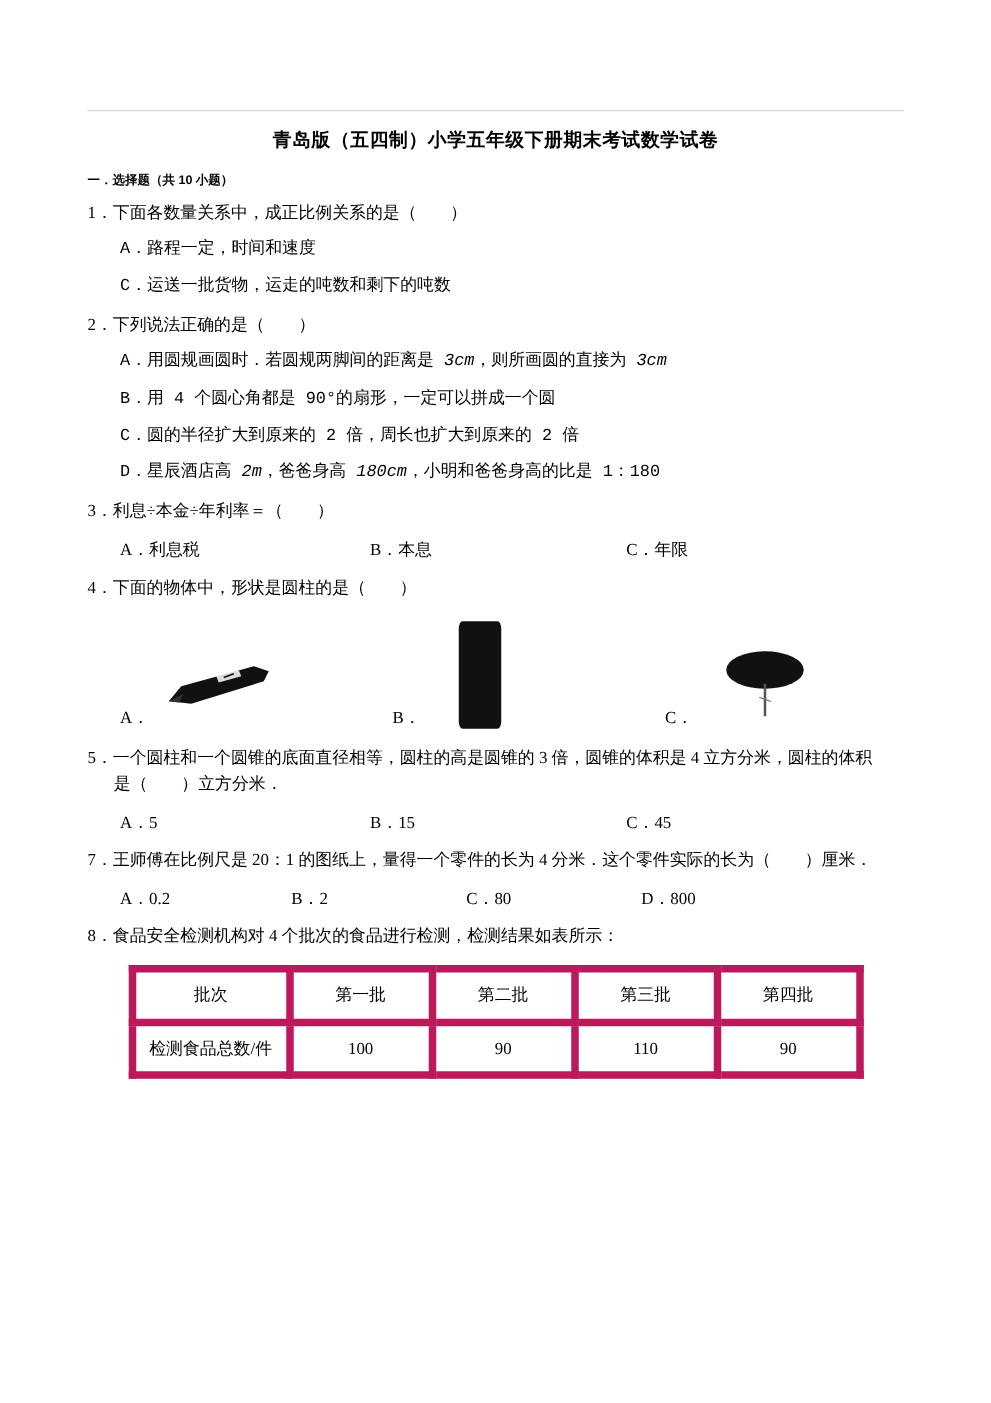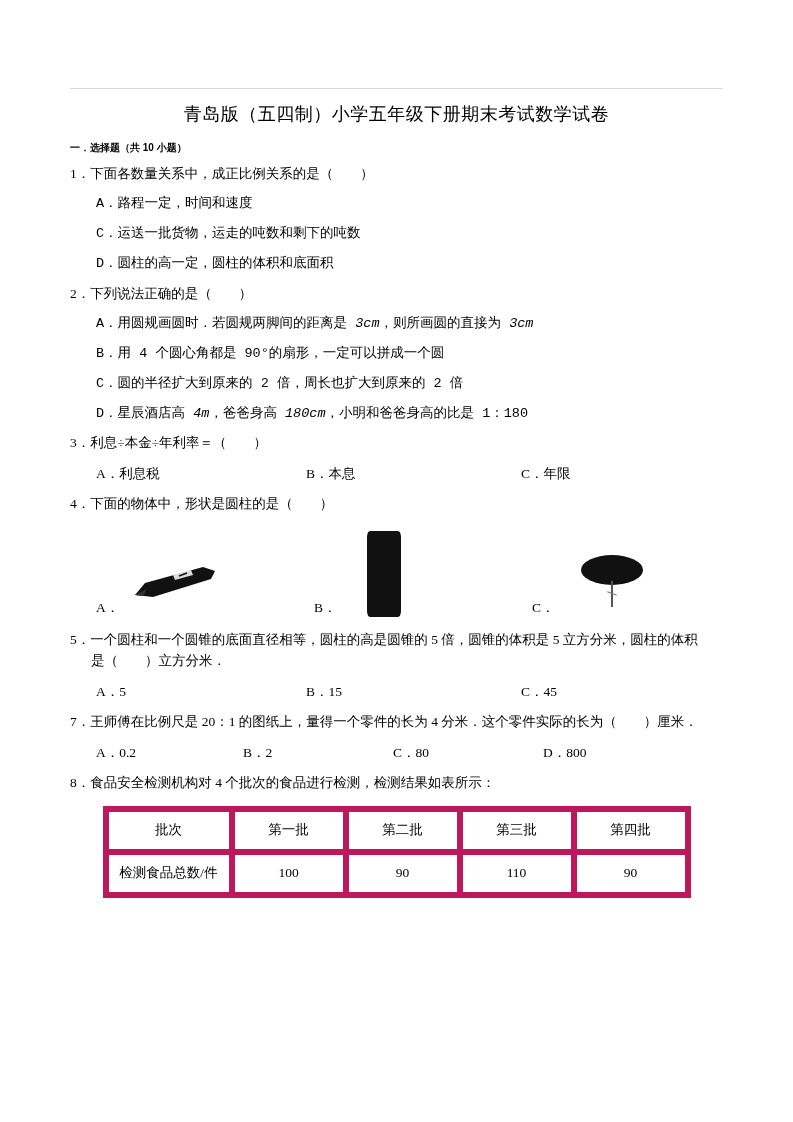"青岛版（五四制）小学五年级下册期末考试数学试卷" .doc-title { font-size: 18px -> 15px; font-weight: normal -> bold }
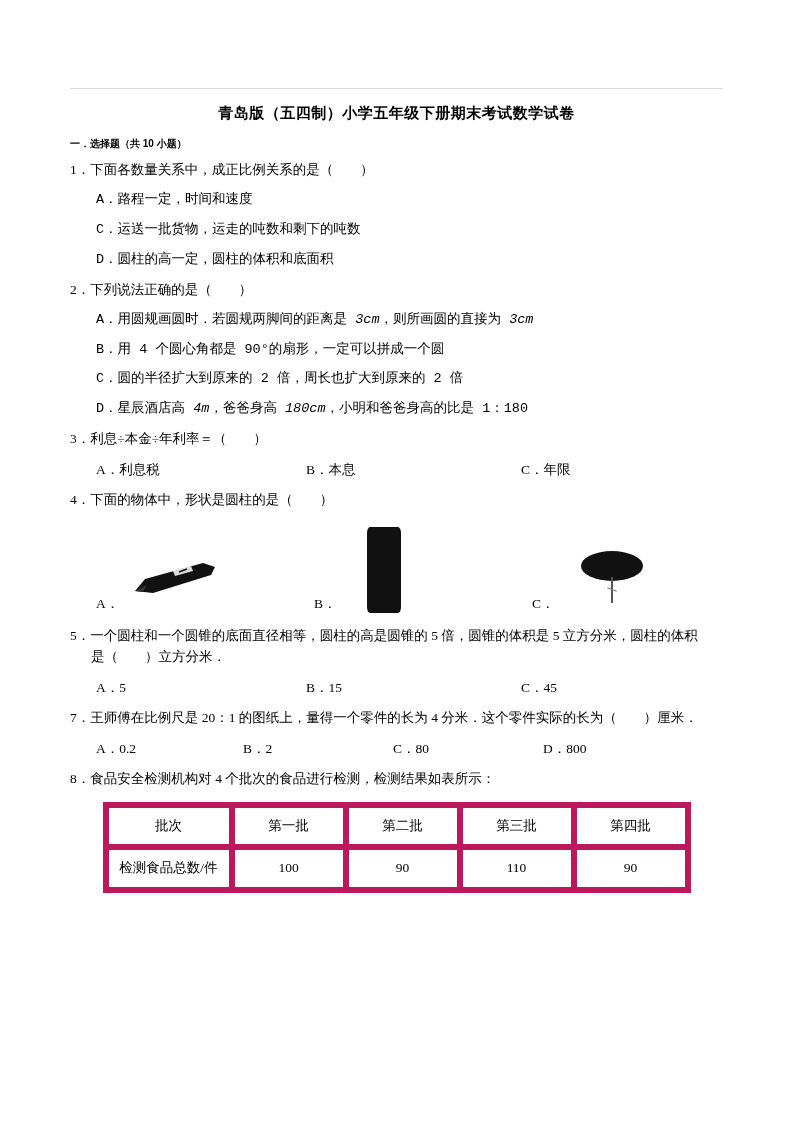"D．圆柱的高一定，圆柱的体积和底面积" div.opt { html: <div>D．圆柱的高一定，圆柱的体积和底面积</div> -> none }
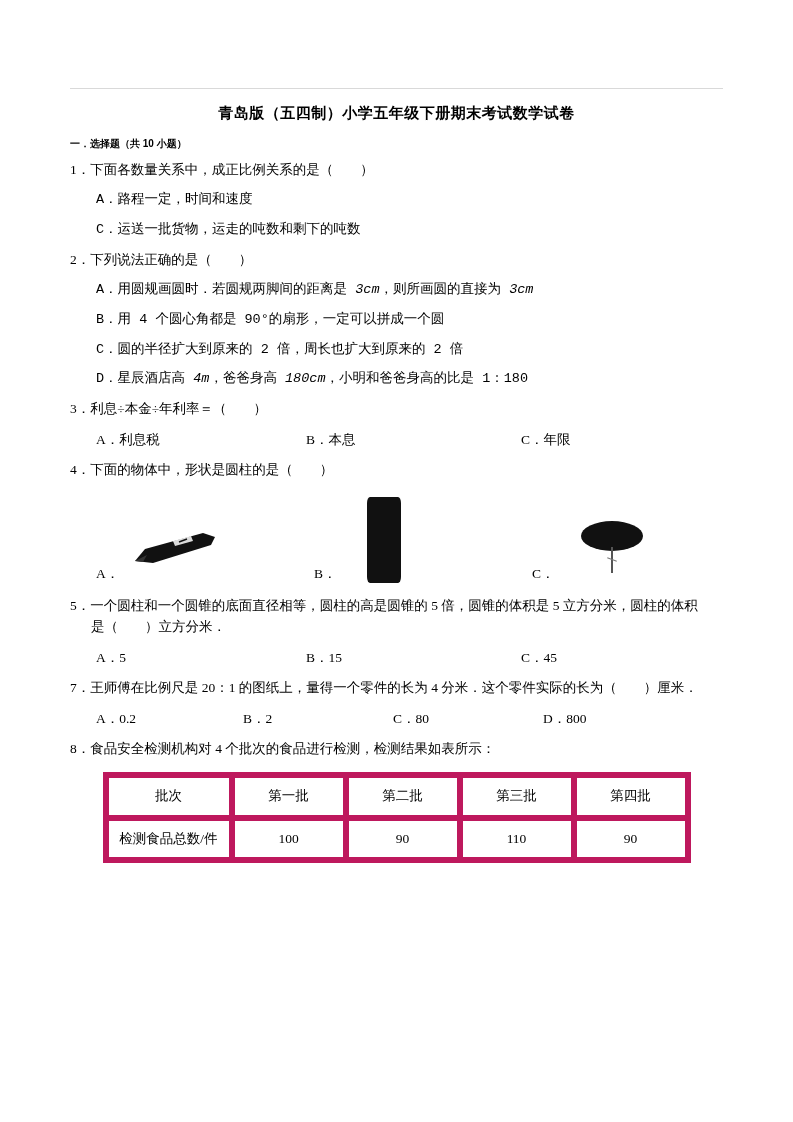"4m" span.it { text: 4m -> 2m }
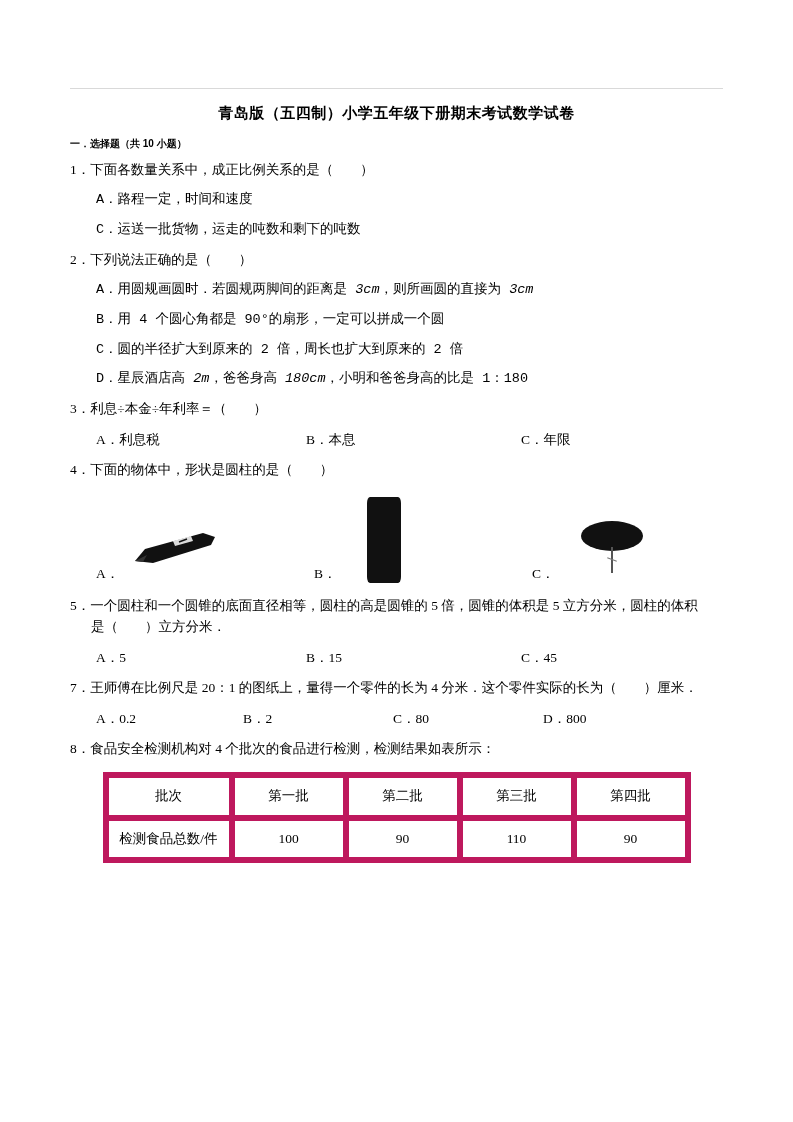"A．利息税" .opts-row { gap: 10px -> none }
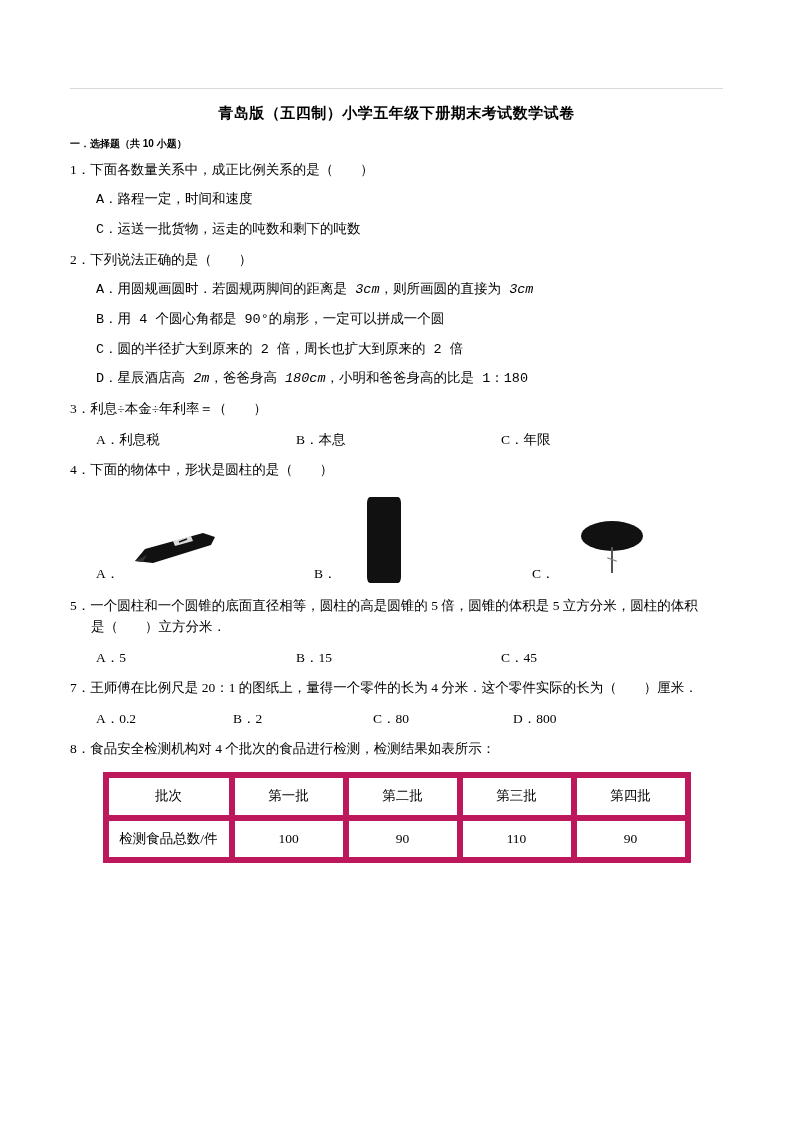"一个圆柱和一个圆锥的底面直径相等，圆柱的高是圆锥的 5 倍，圆锥的体积是 5" span { text: 5 倍，圆锥的体积是 5 -> 3 倍，圆锥的体积是 4 }
